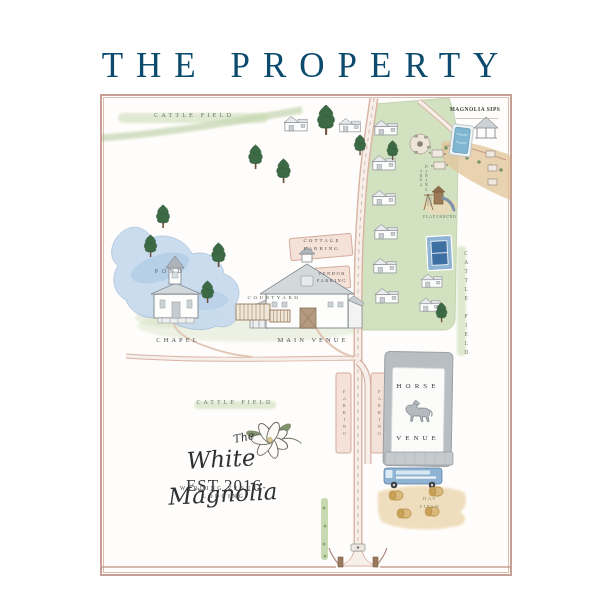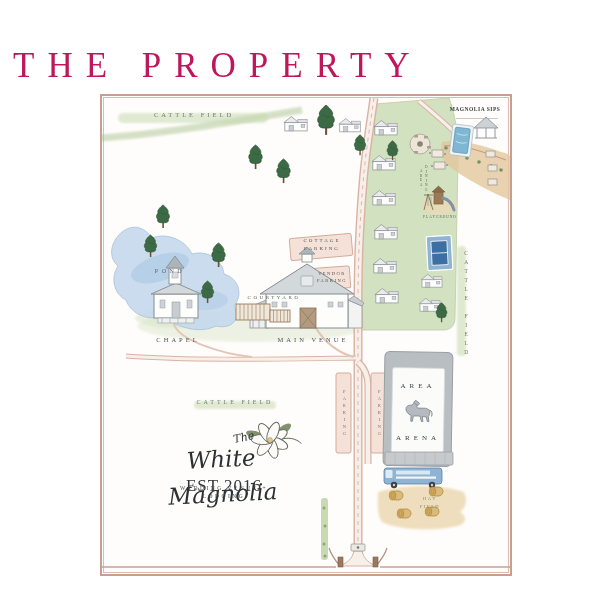"THE PROPERTY" .title { color: #be185d -> #0c4a6e; text-align: none -> center }
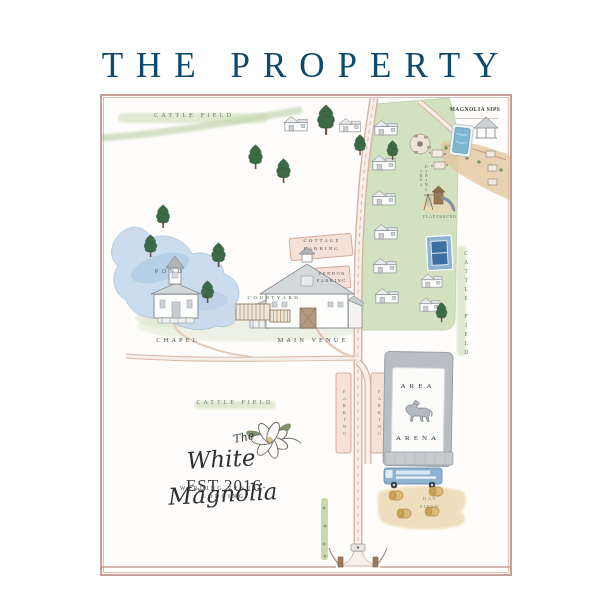"AREA" div.lbl { text: AREA -> HORSE }
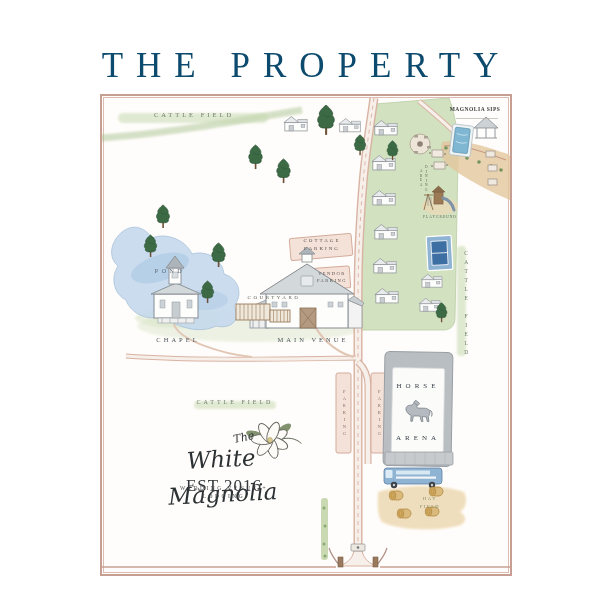"ARENA" div.lbl { text: ARENA -> VENUE }
